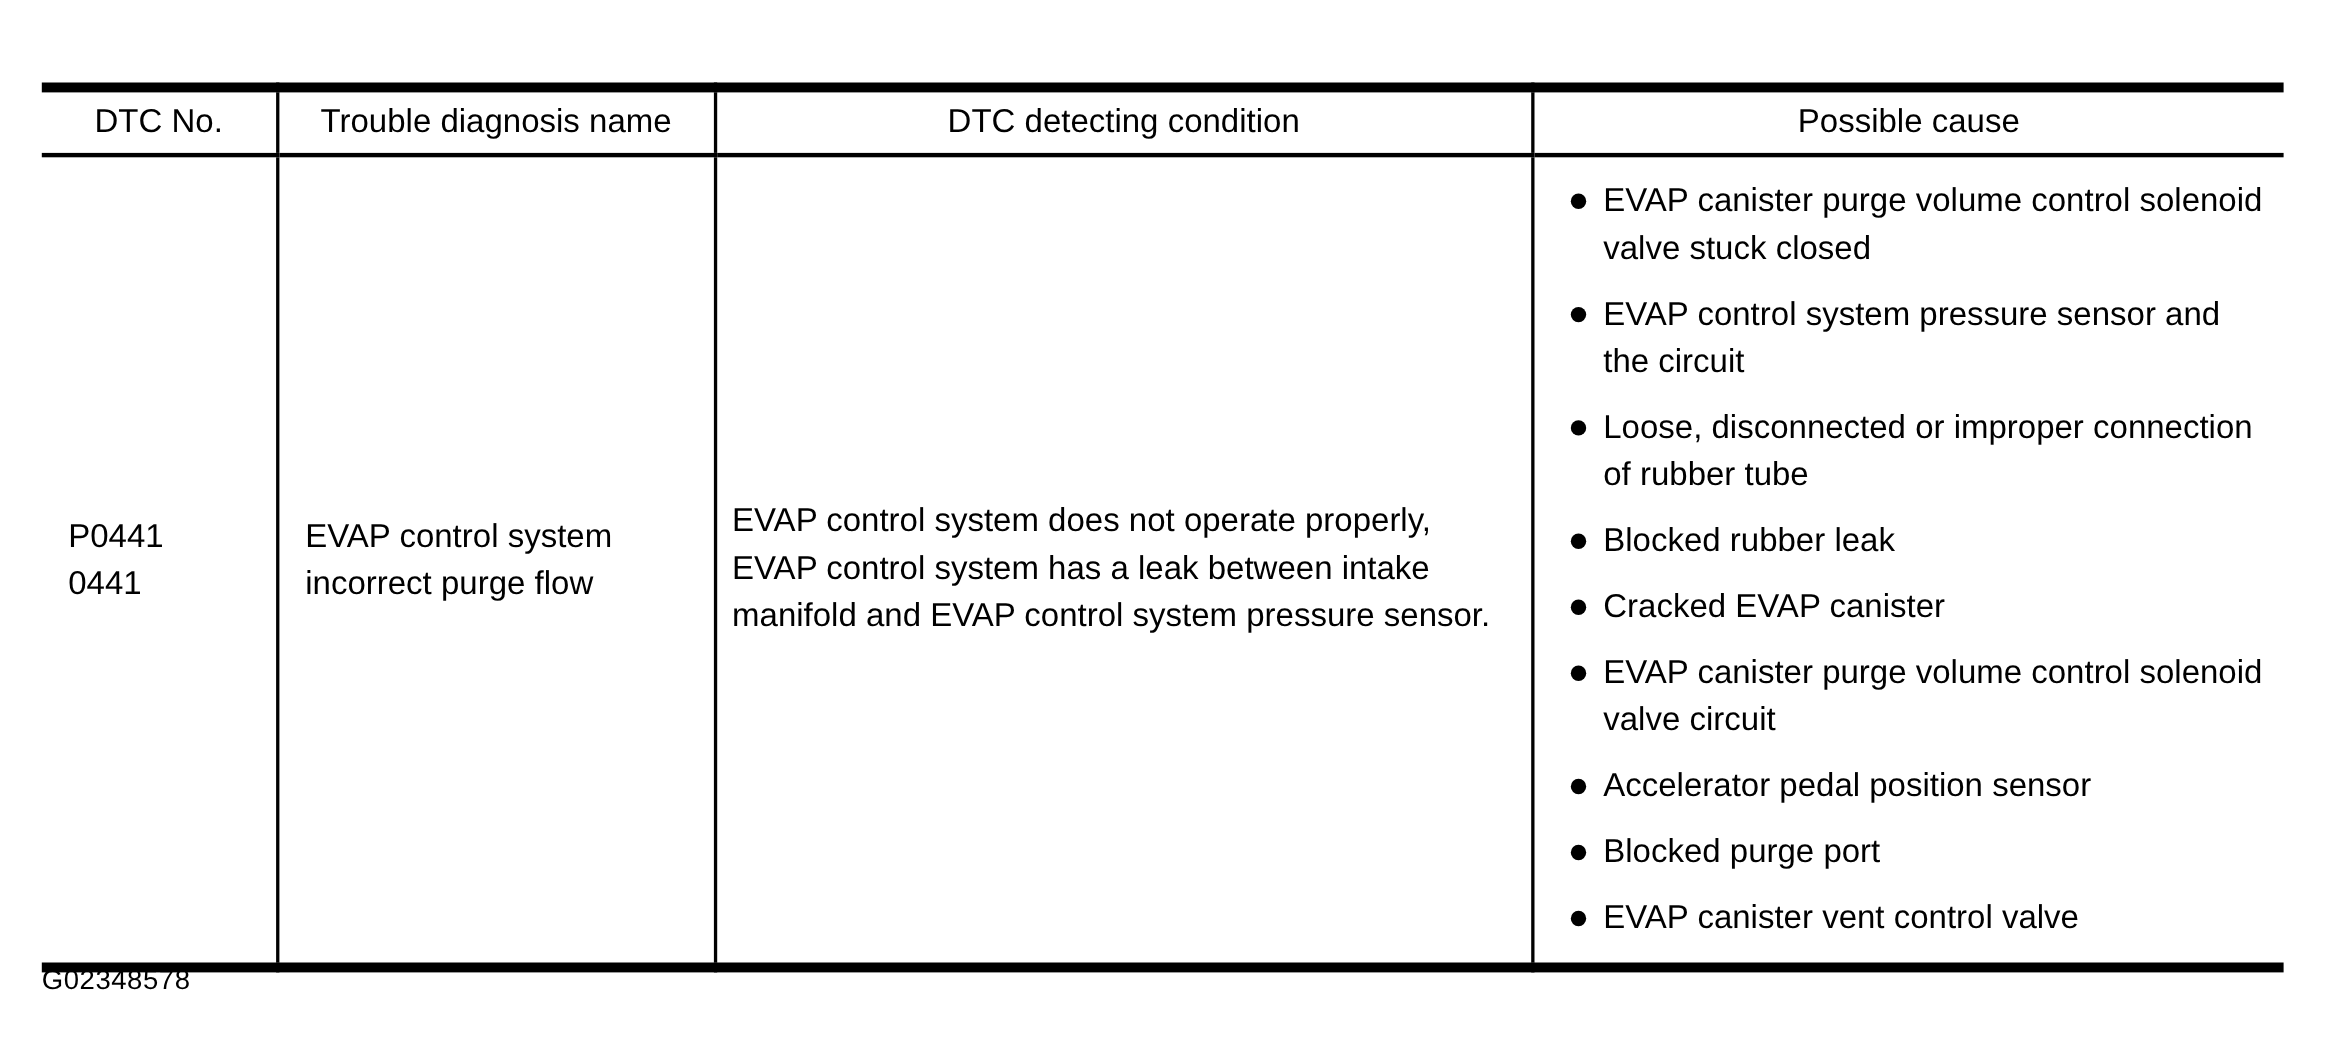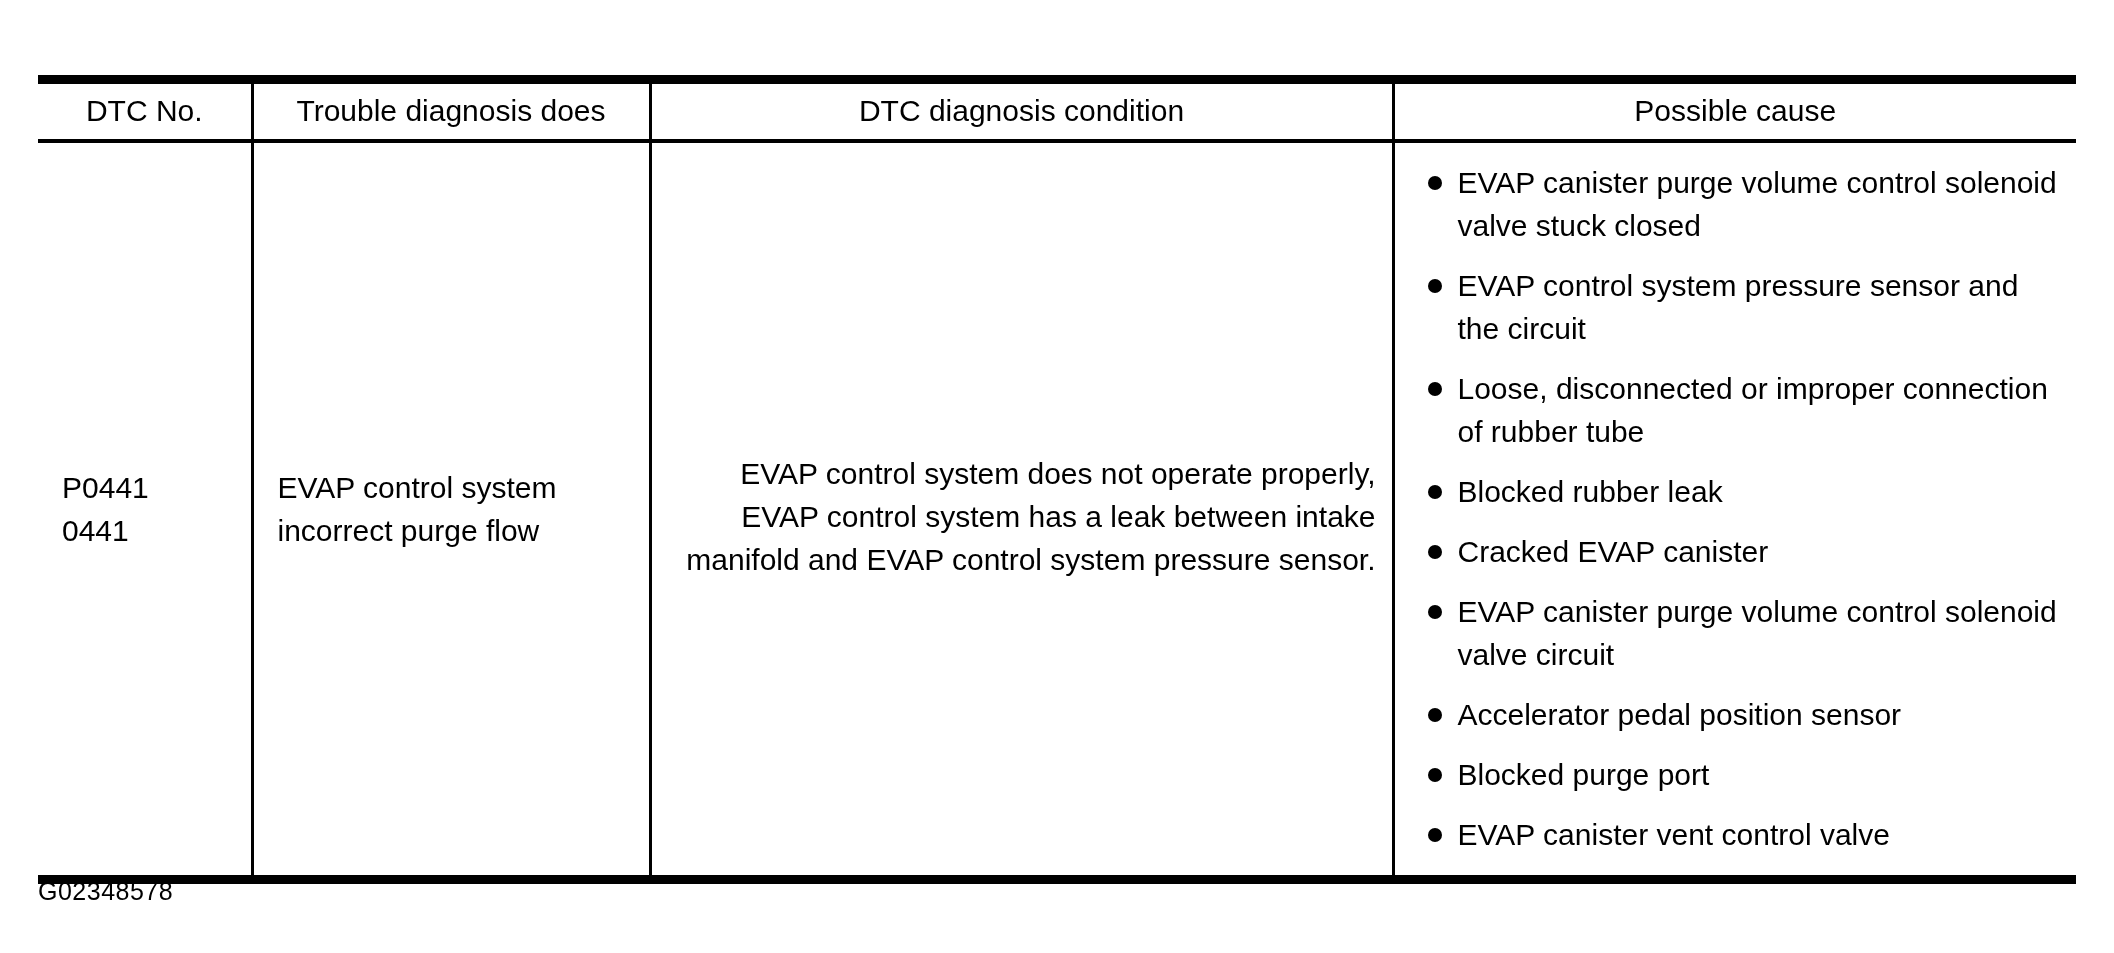"Trouble diagnosis does" th { text: does -> name }
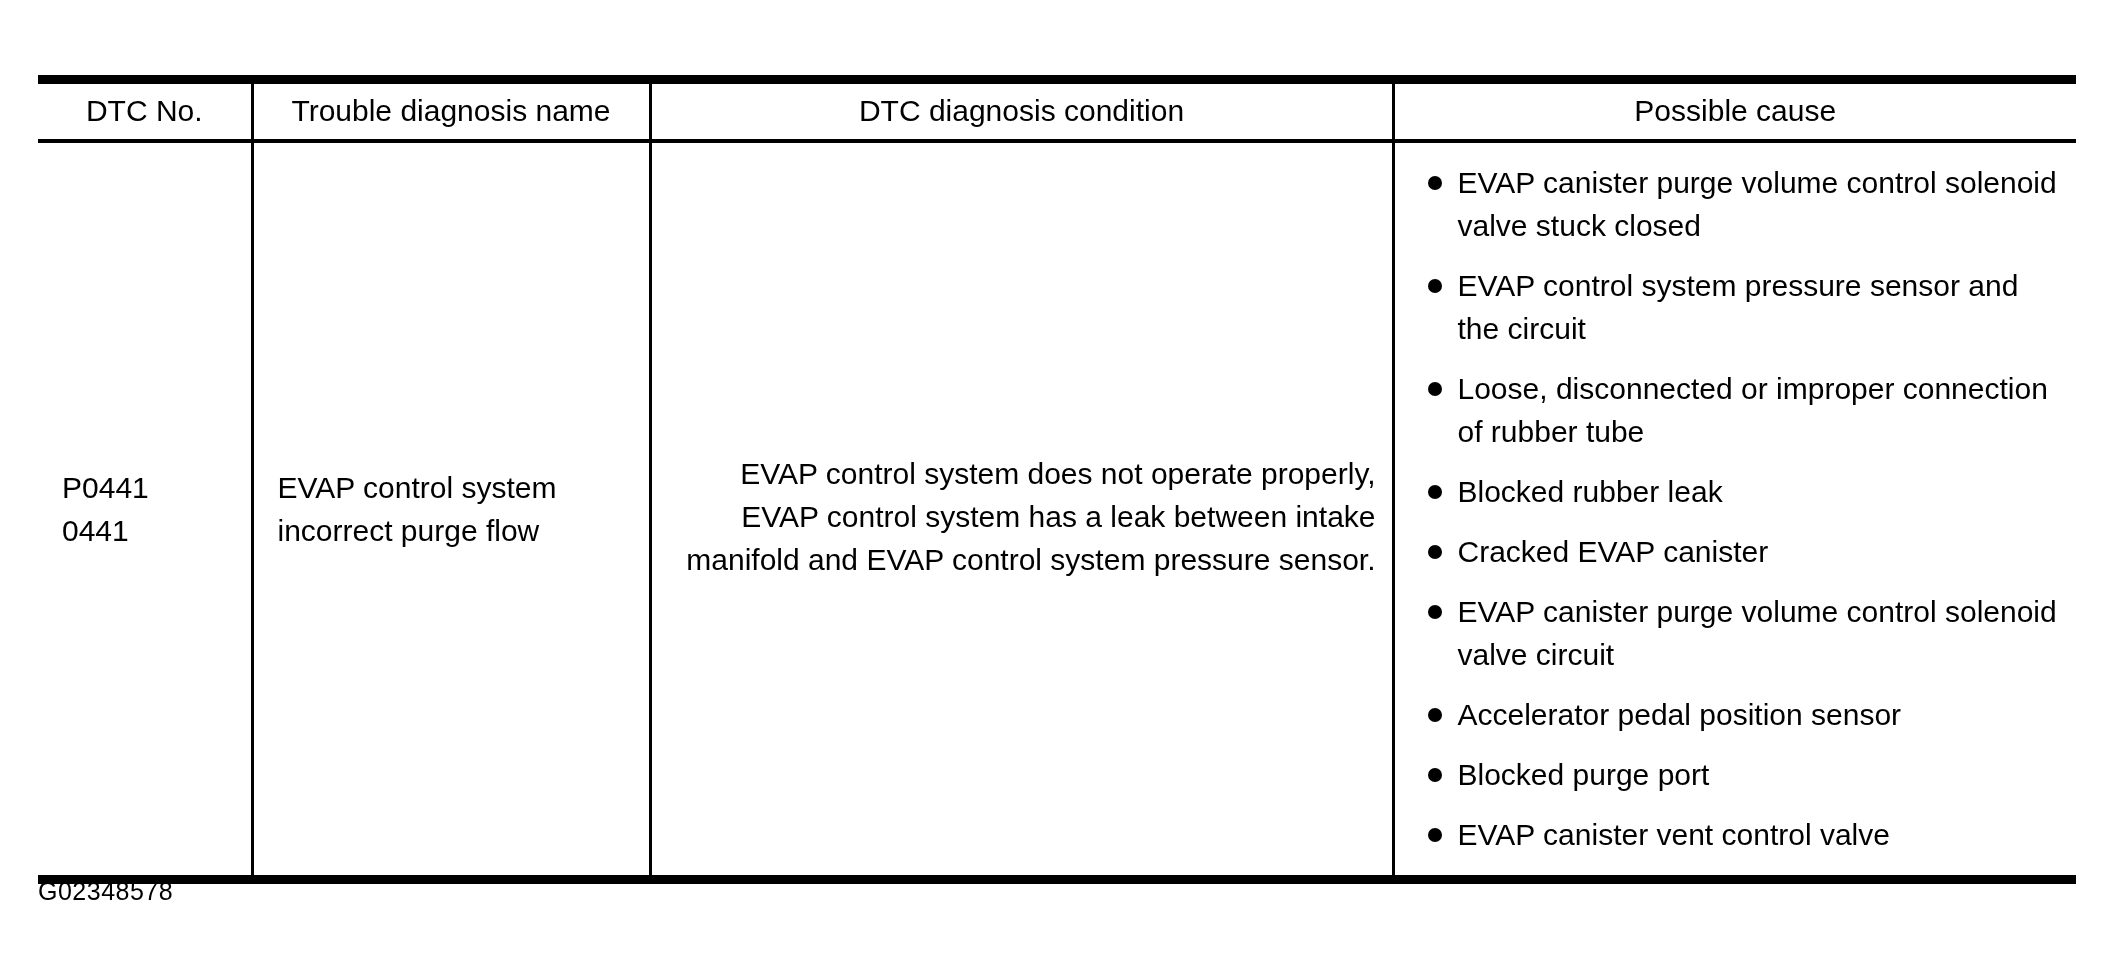"DTC diagnosis condition" th { text: diagnosis -> detecting }
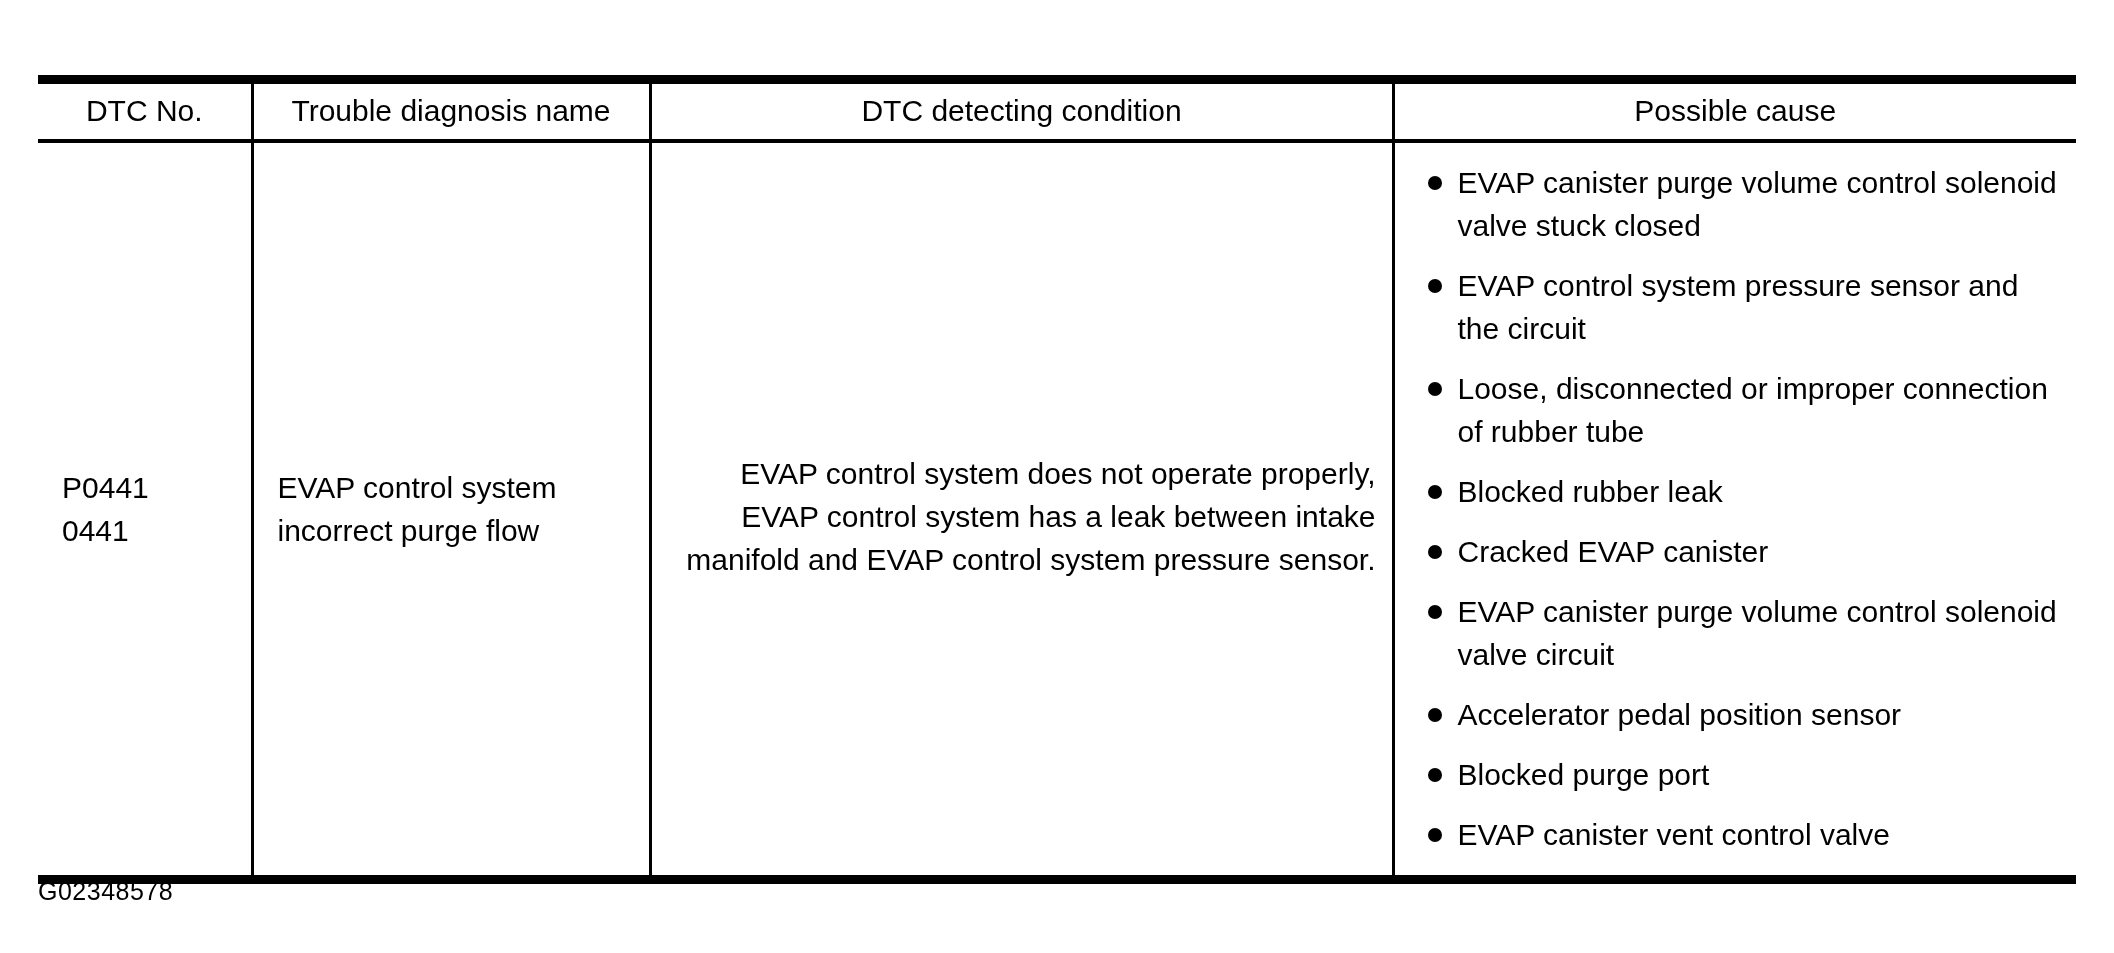"EVAP control system does not" td.c3 { text-align: right -> none }
